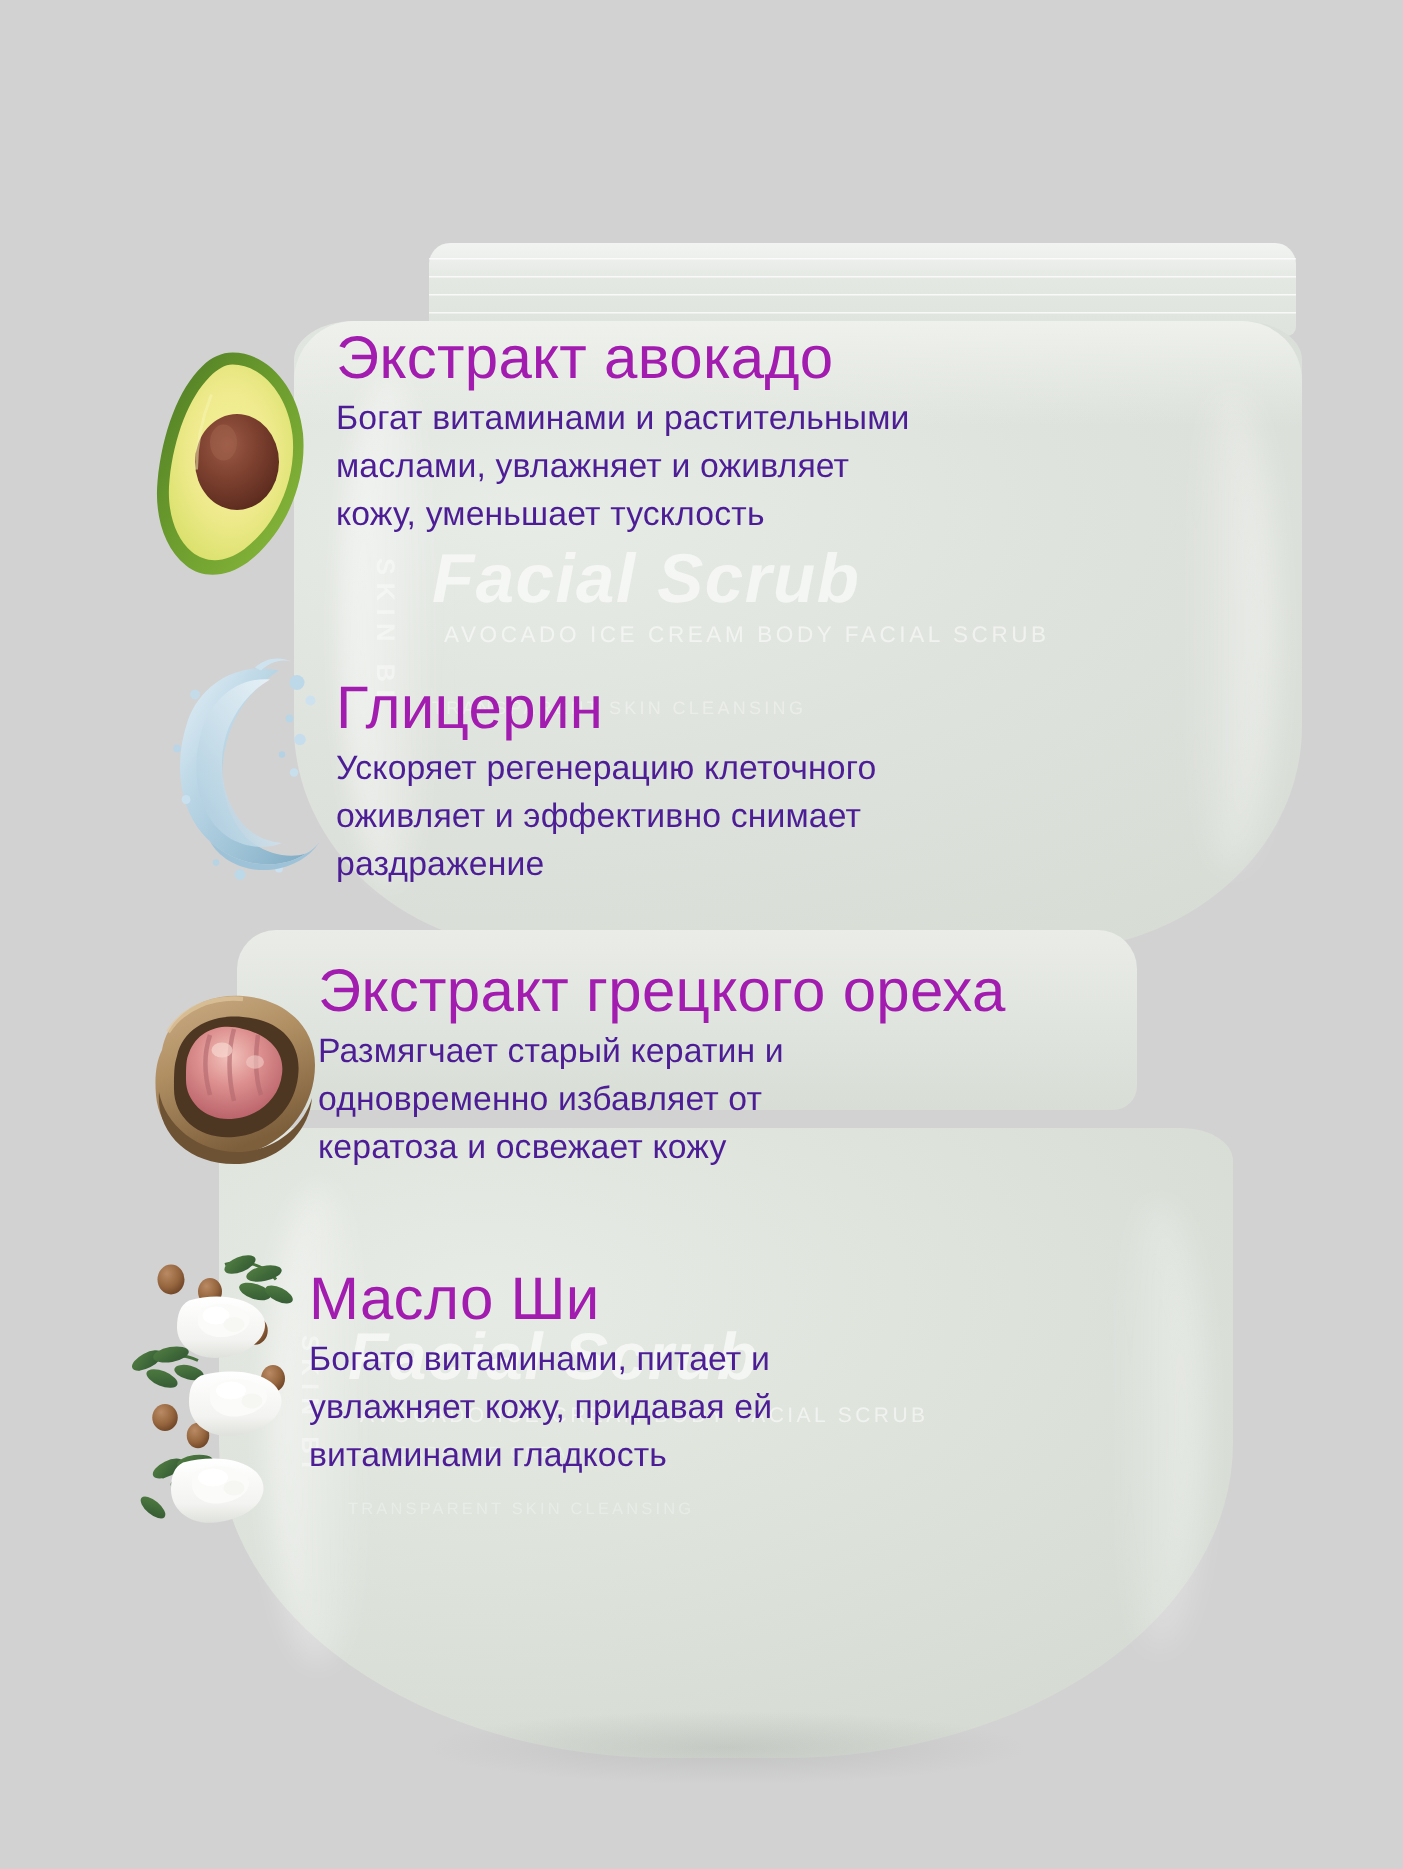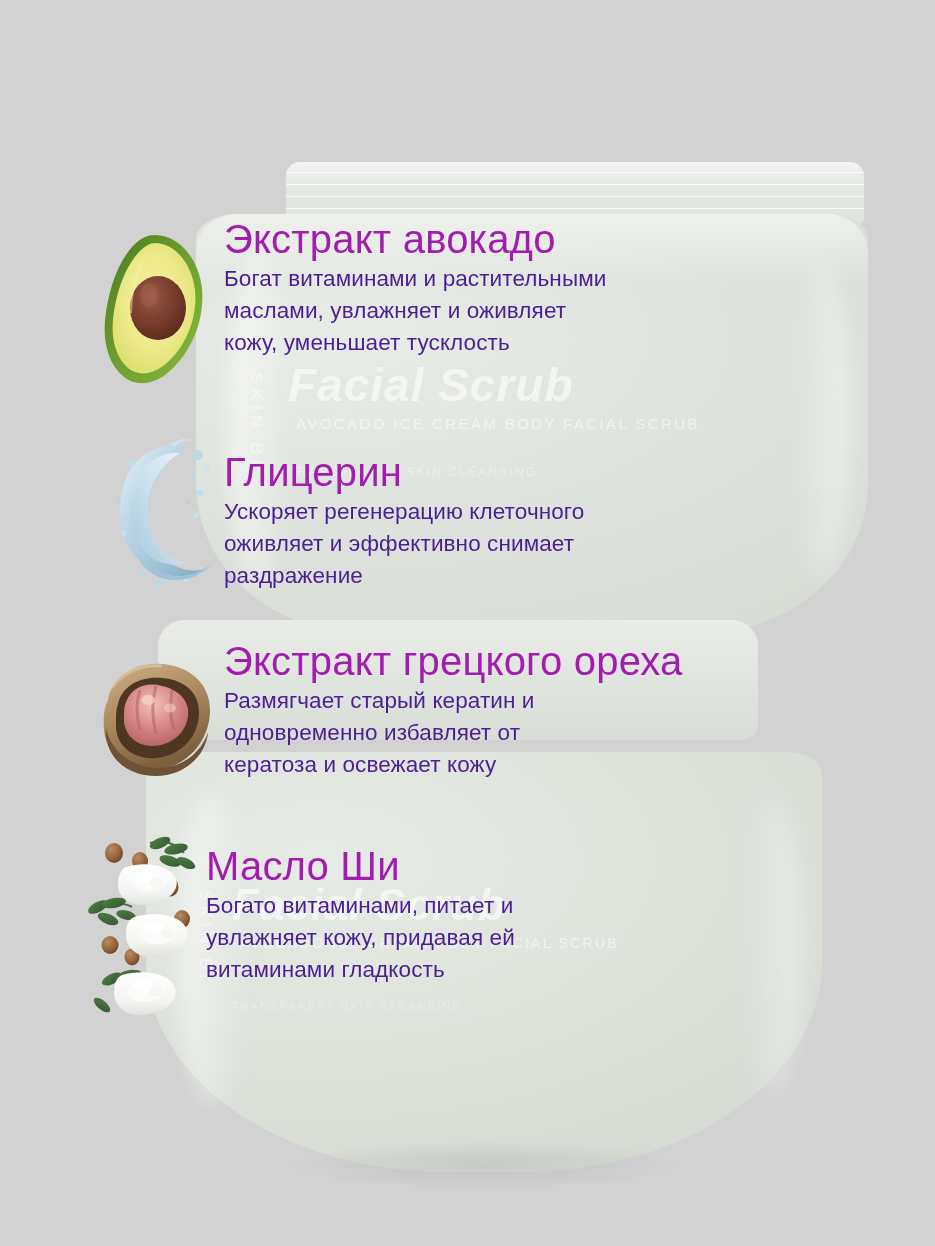"Экстракт грецкого ореха" #block-walnut .txt-wrap { left: 224px -> 212px }
